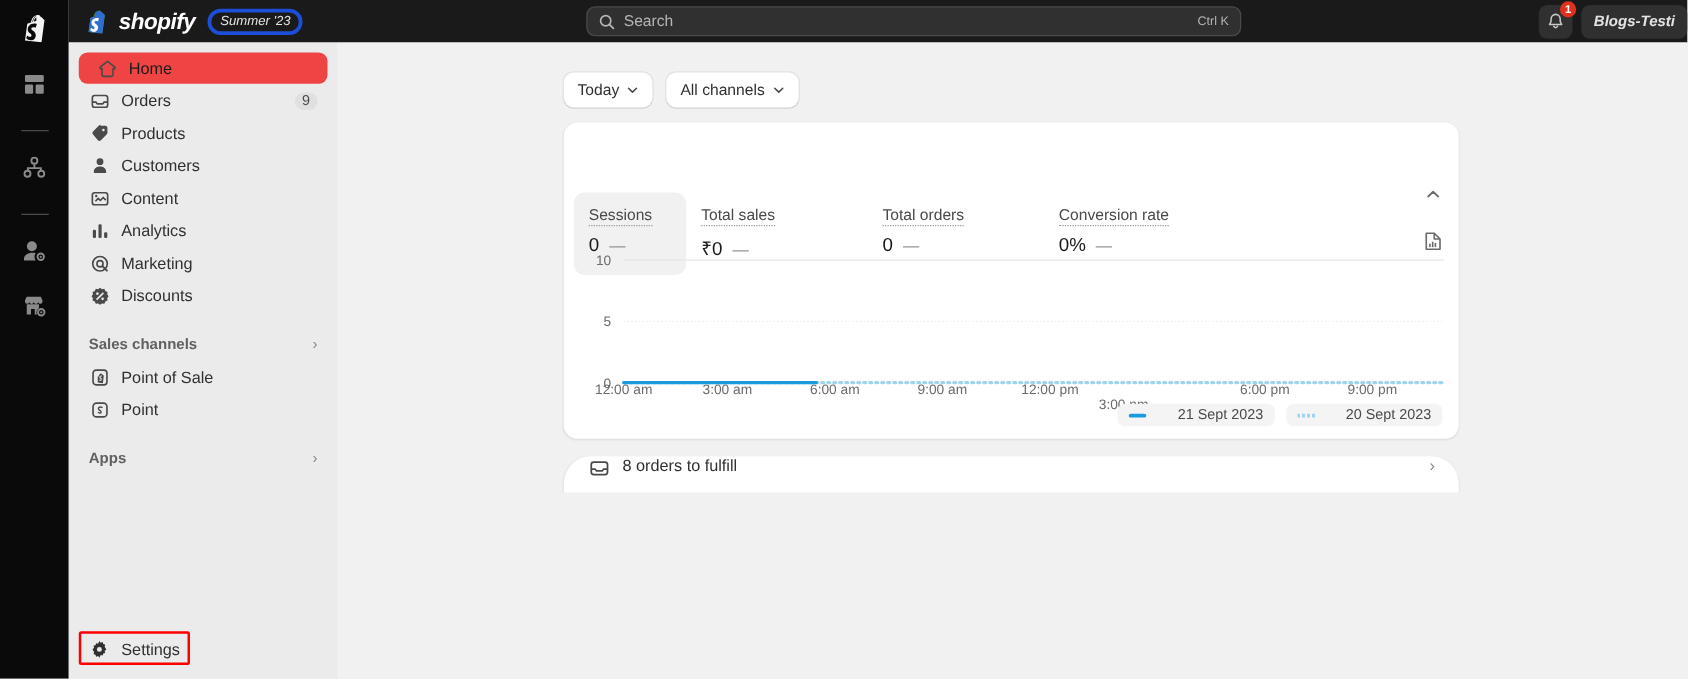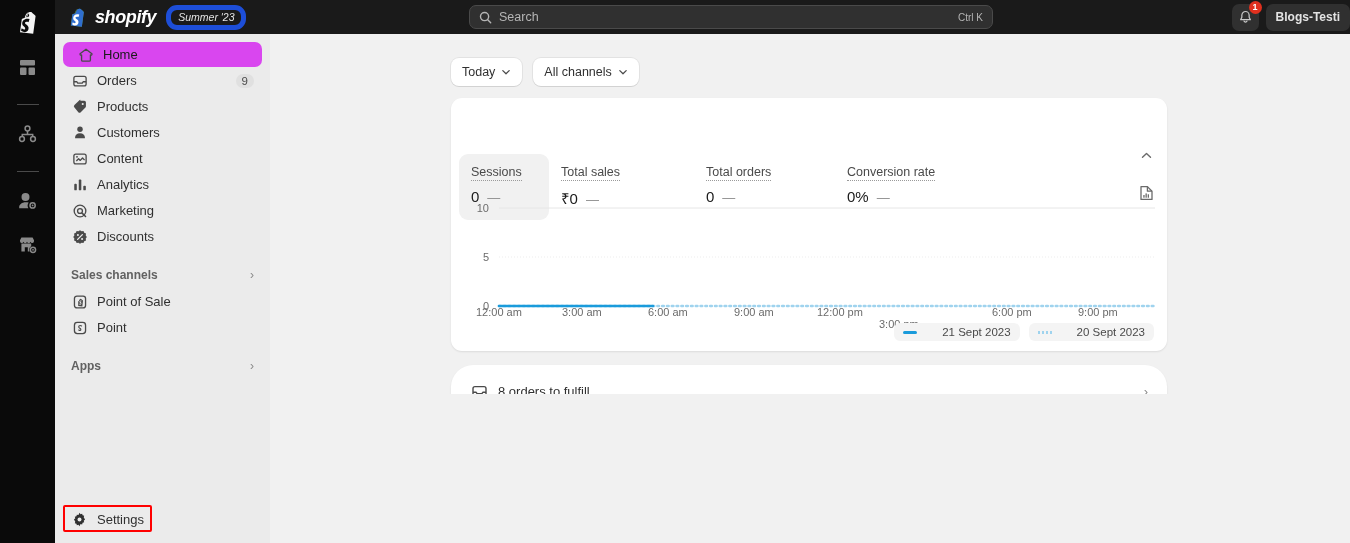"Summer '23" .brand-badge { border: 5px solid #1d4ed8 -> 3px solid #1d4ed8 }
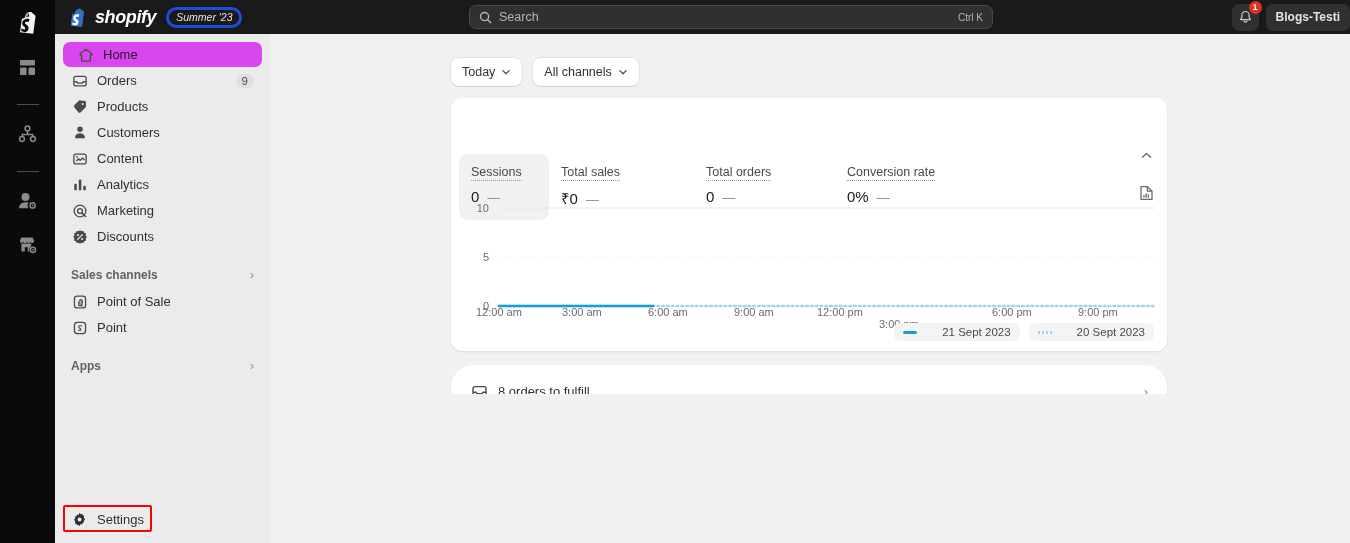"Blogs-Testi" .user-chip { font-style: none -> italic }
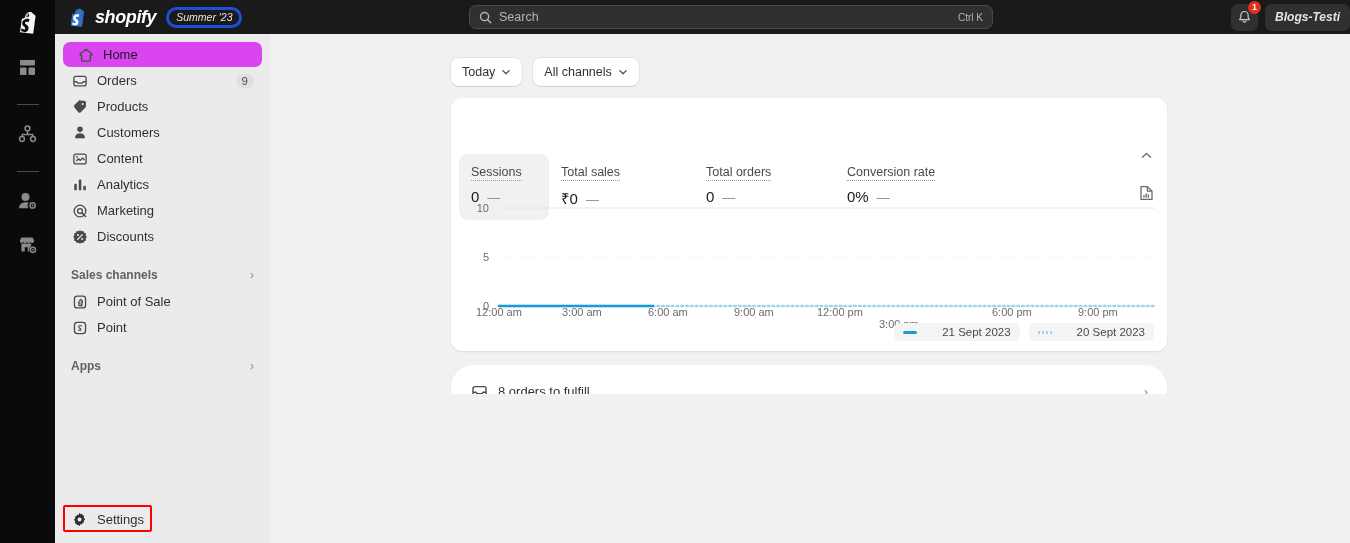"Home" .nav-item.active { background: #d946ef -> #ef4444 }
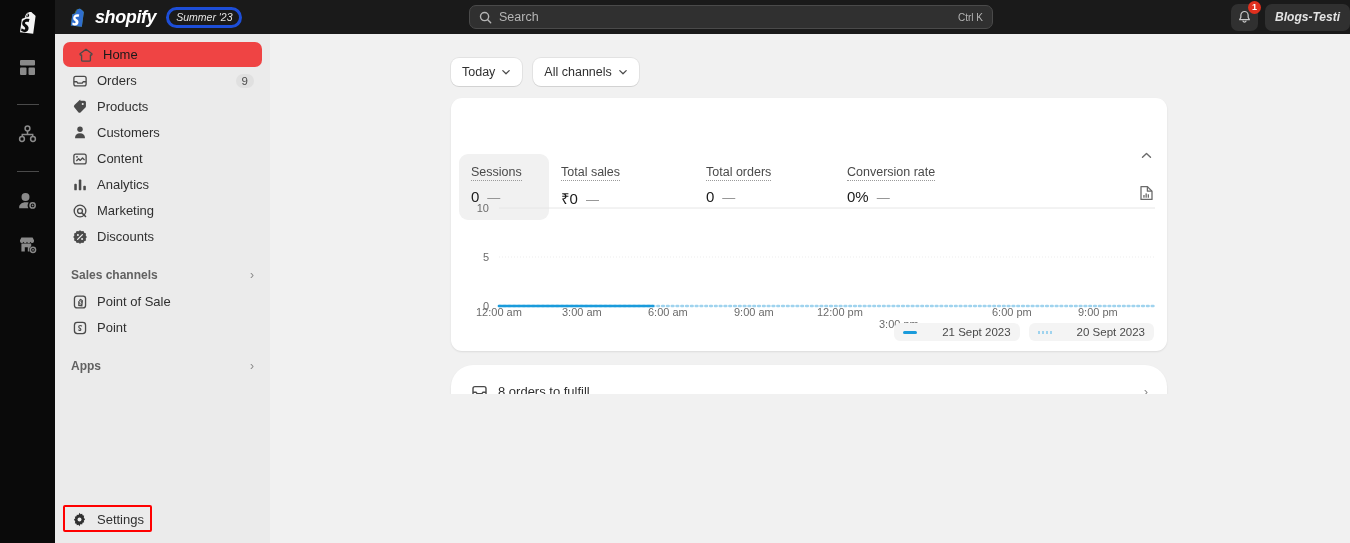"8 orders to fulfill" .card-orders { align-items: center -> none }
